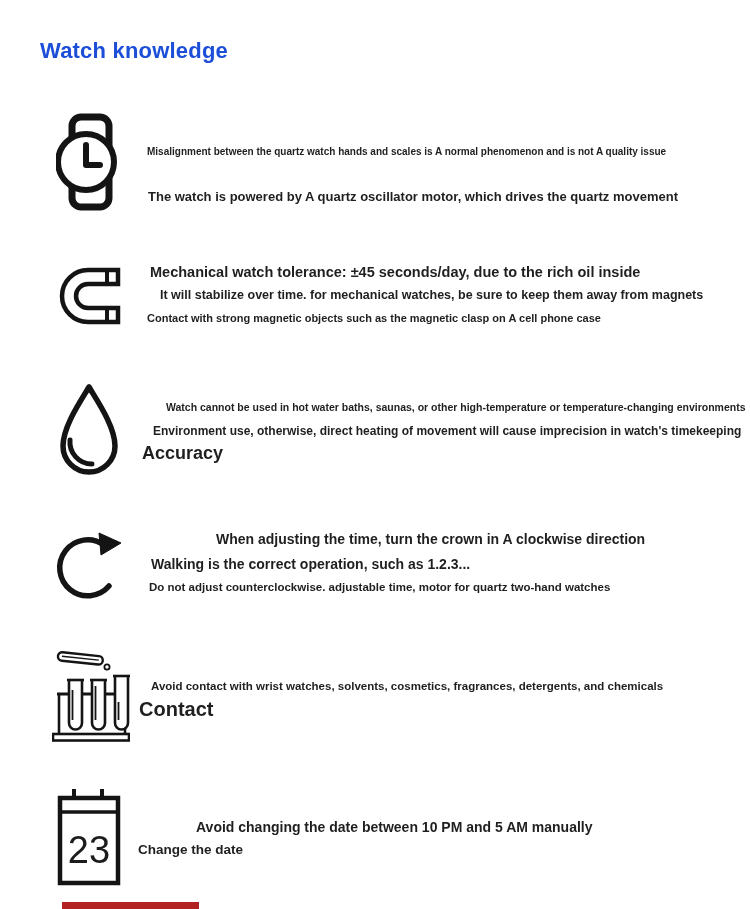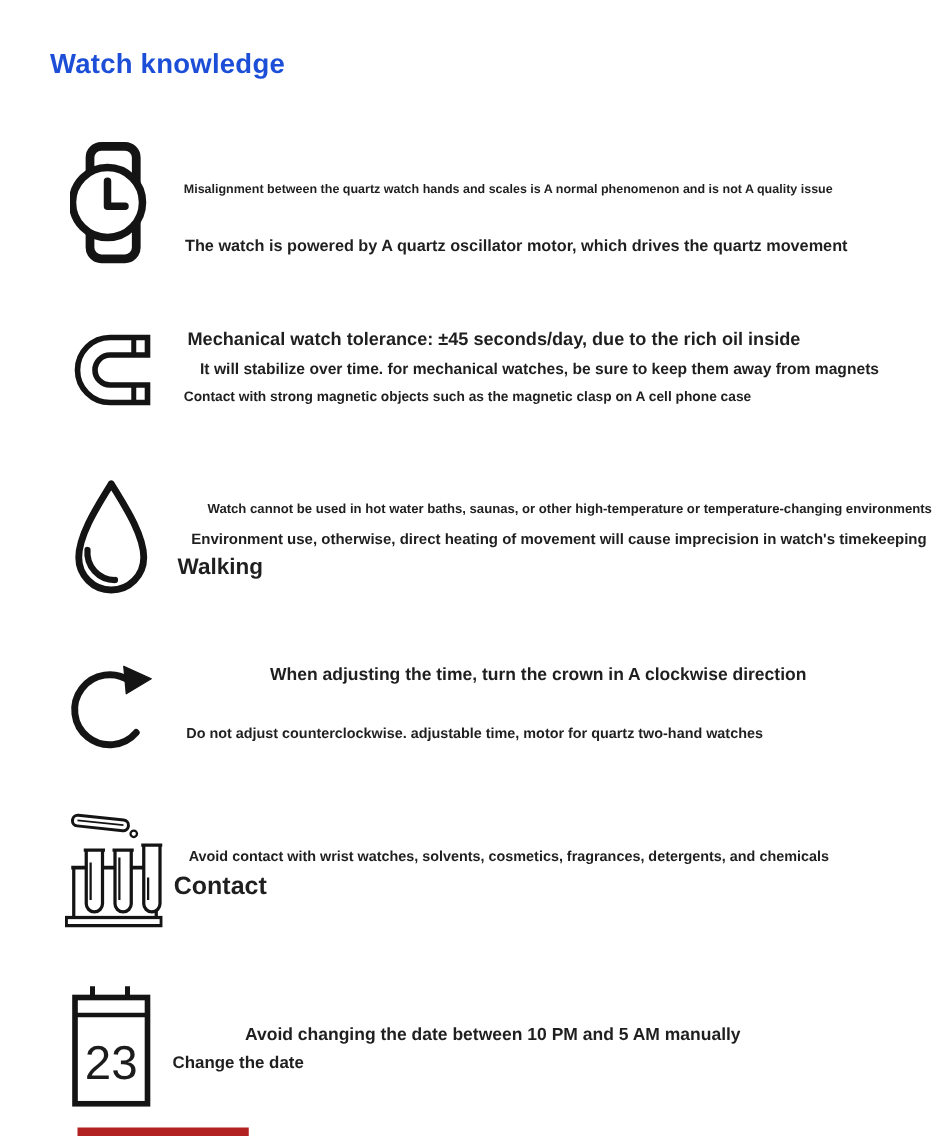"Walking" div.ln { text: Walking -> Accuracy }
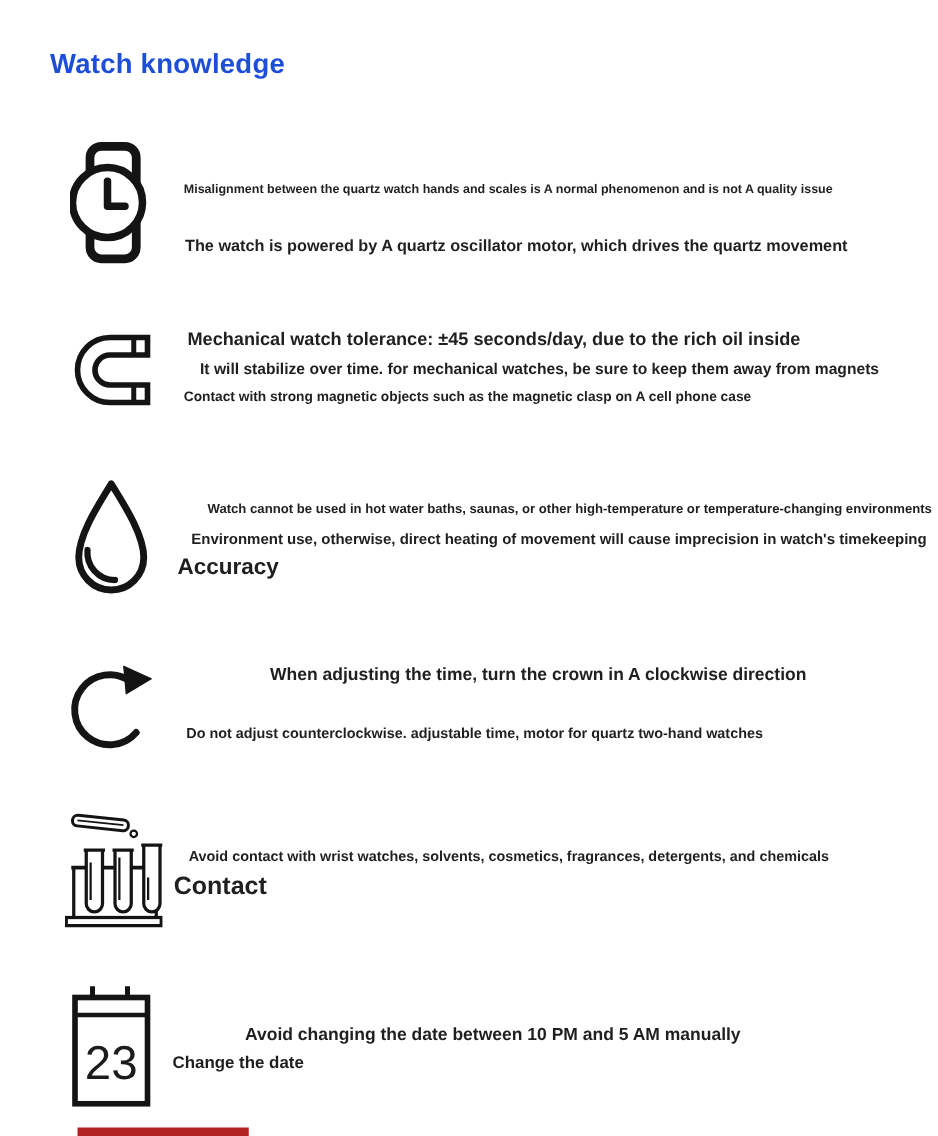"Walking is the correct operation," div.ln { html: none -> <div>Walking is the correct operation, such as 1.2.3...</div> }
